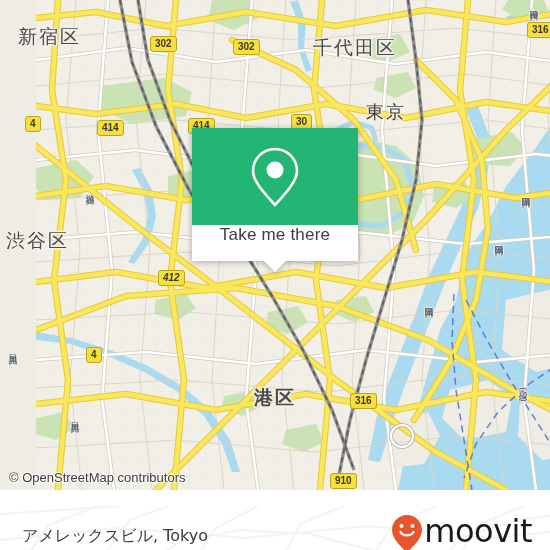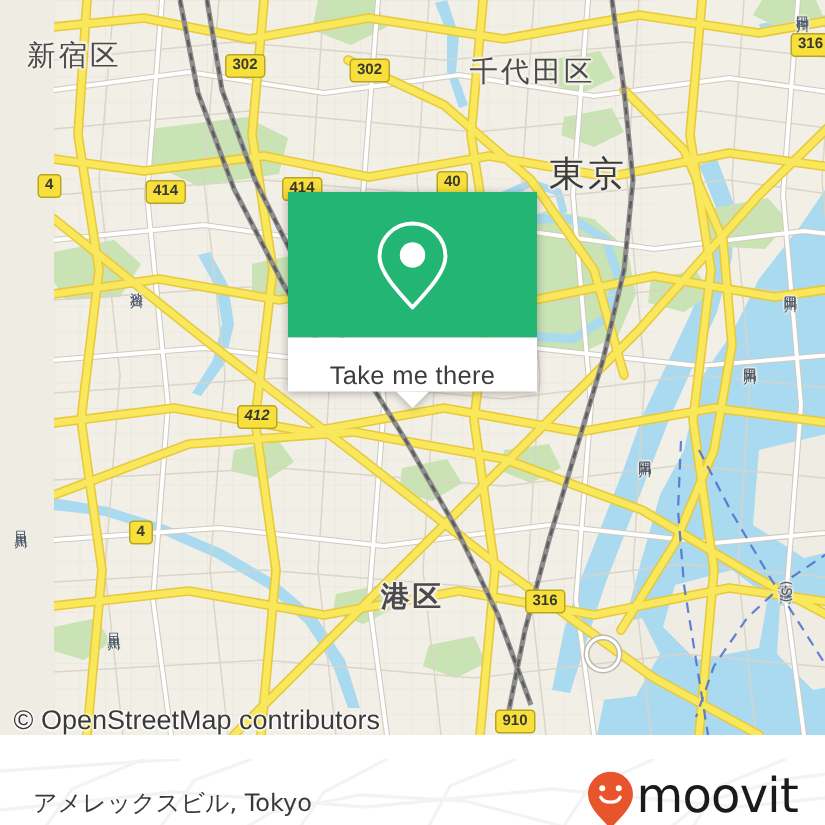"40" div.shield { text: 40 -> 30 }
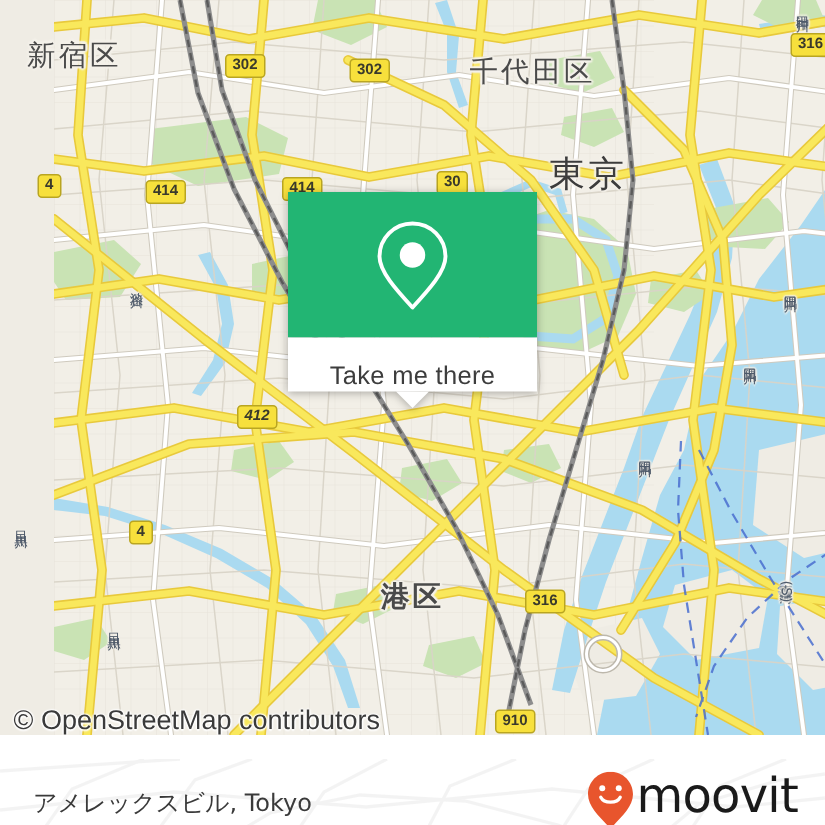"東京" .city { font-size: 24px -> 18px }
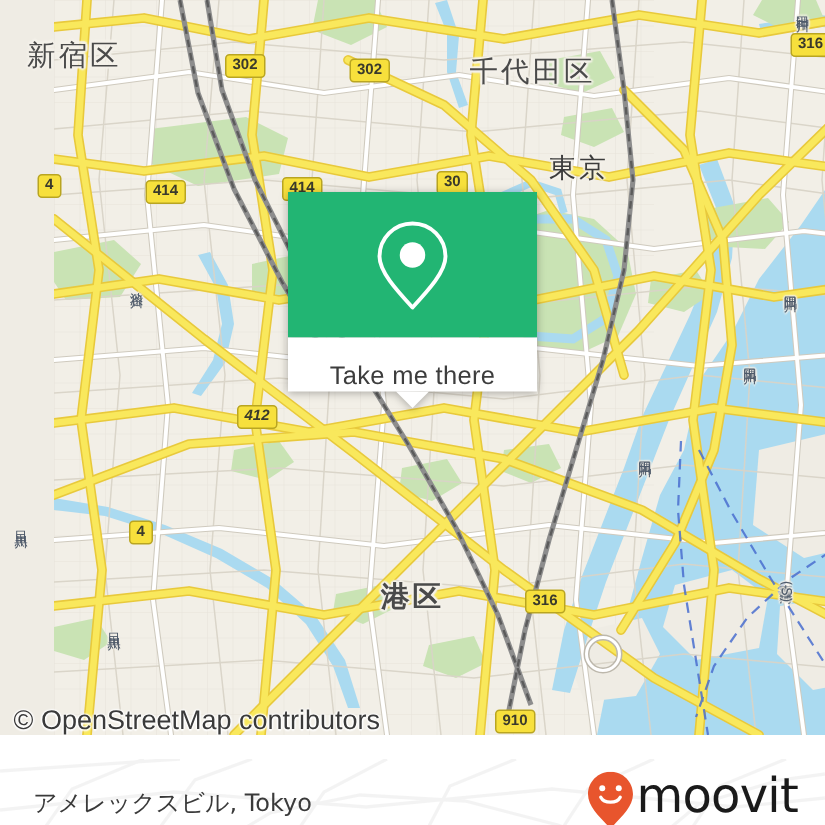"渋谷区" div.lbl { html: none -> <div>渋谷区</div> }
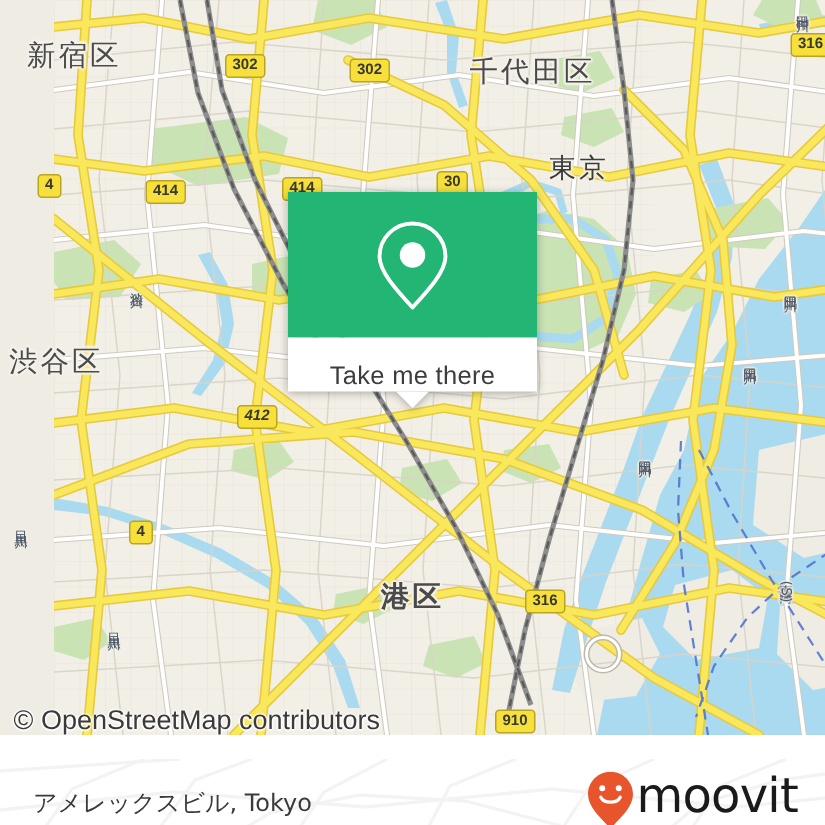"Take me there" #callout-body { align-items: flex-end -> flex-start }
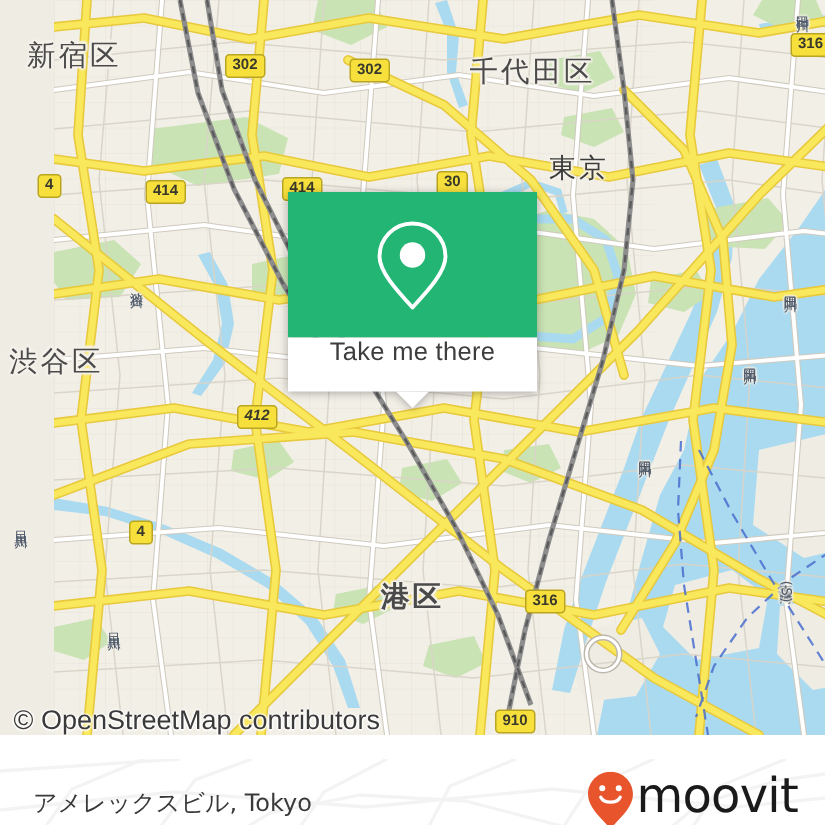"© OpenStreetMap contributors" #attribution { font-size: 18px -> 13px }
